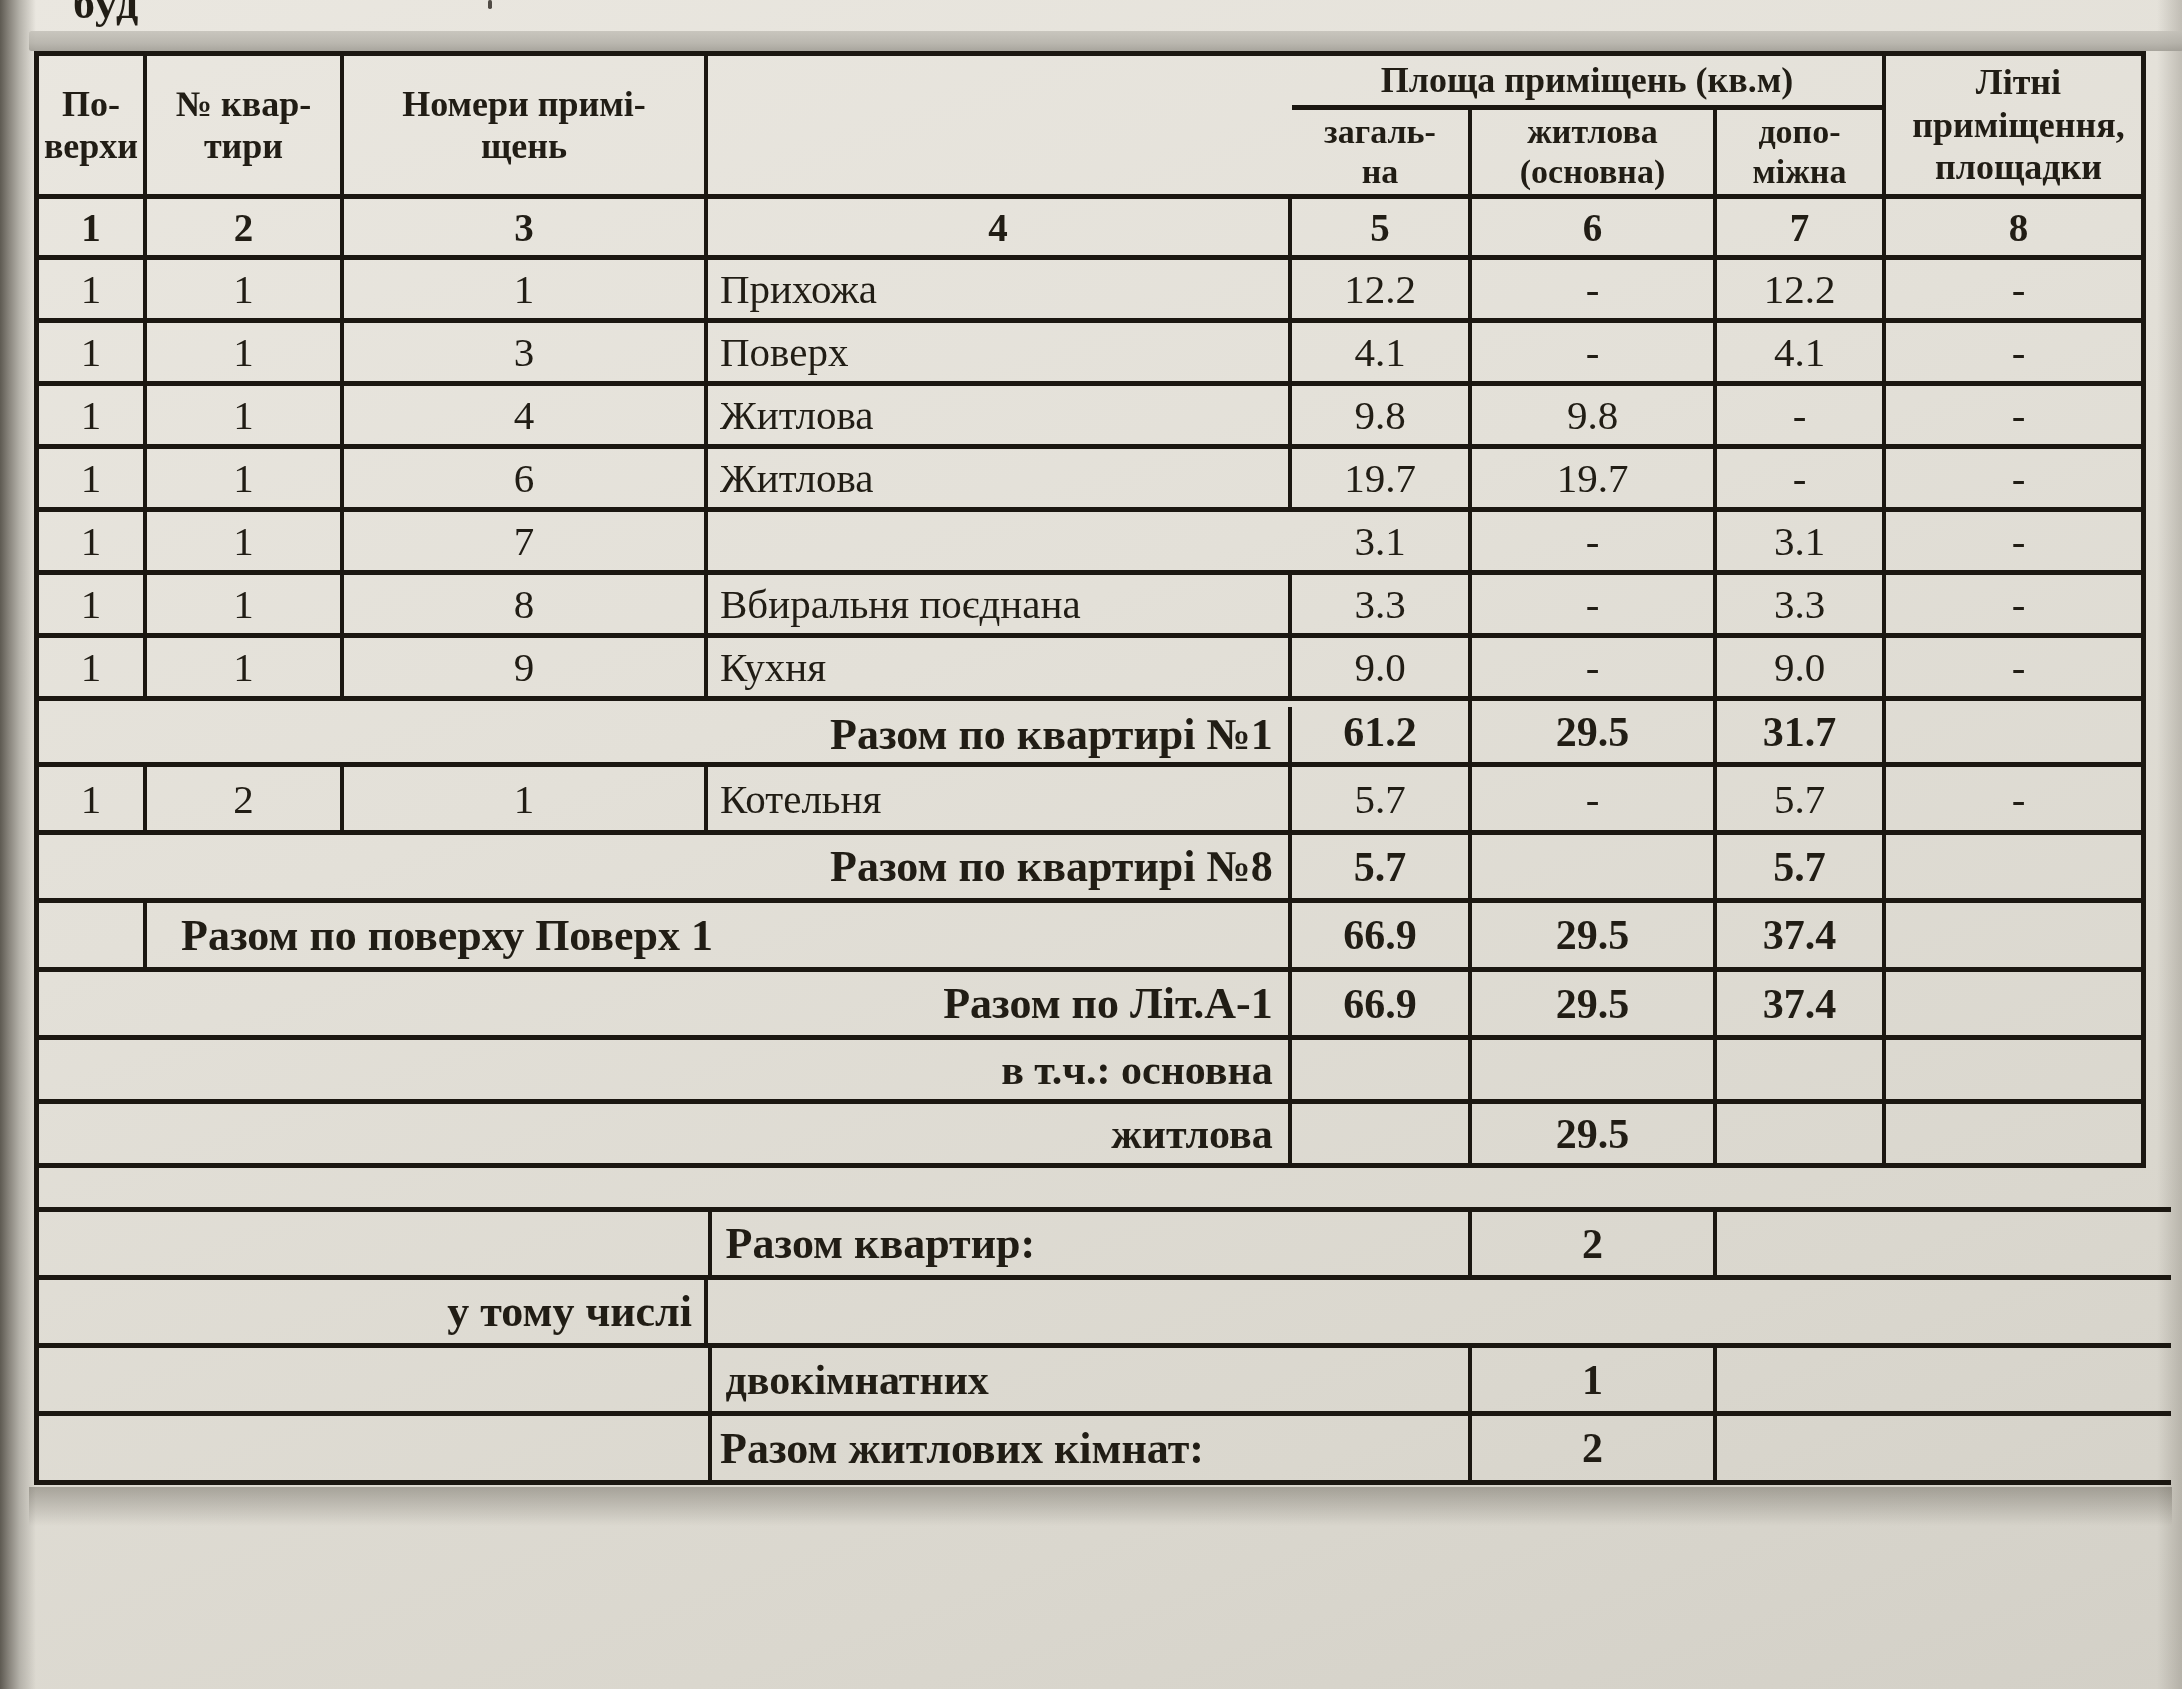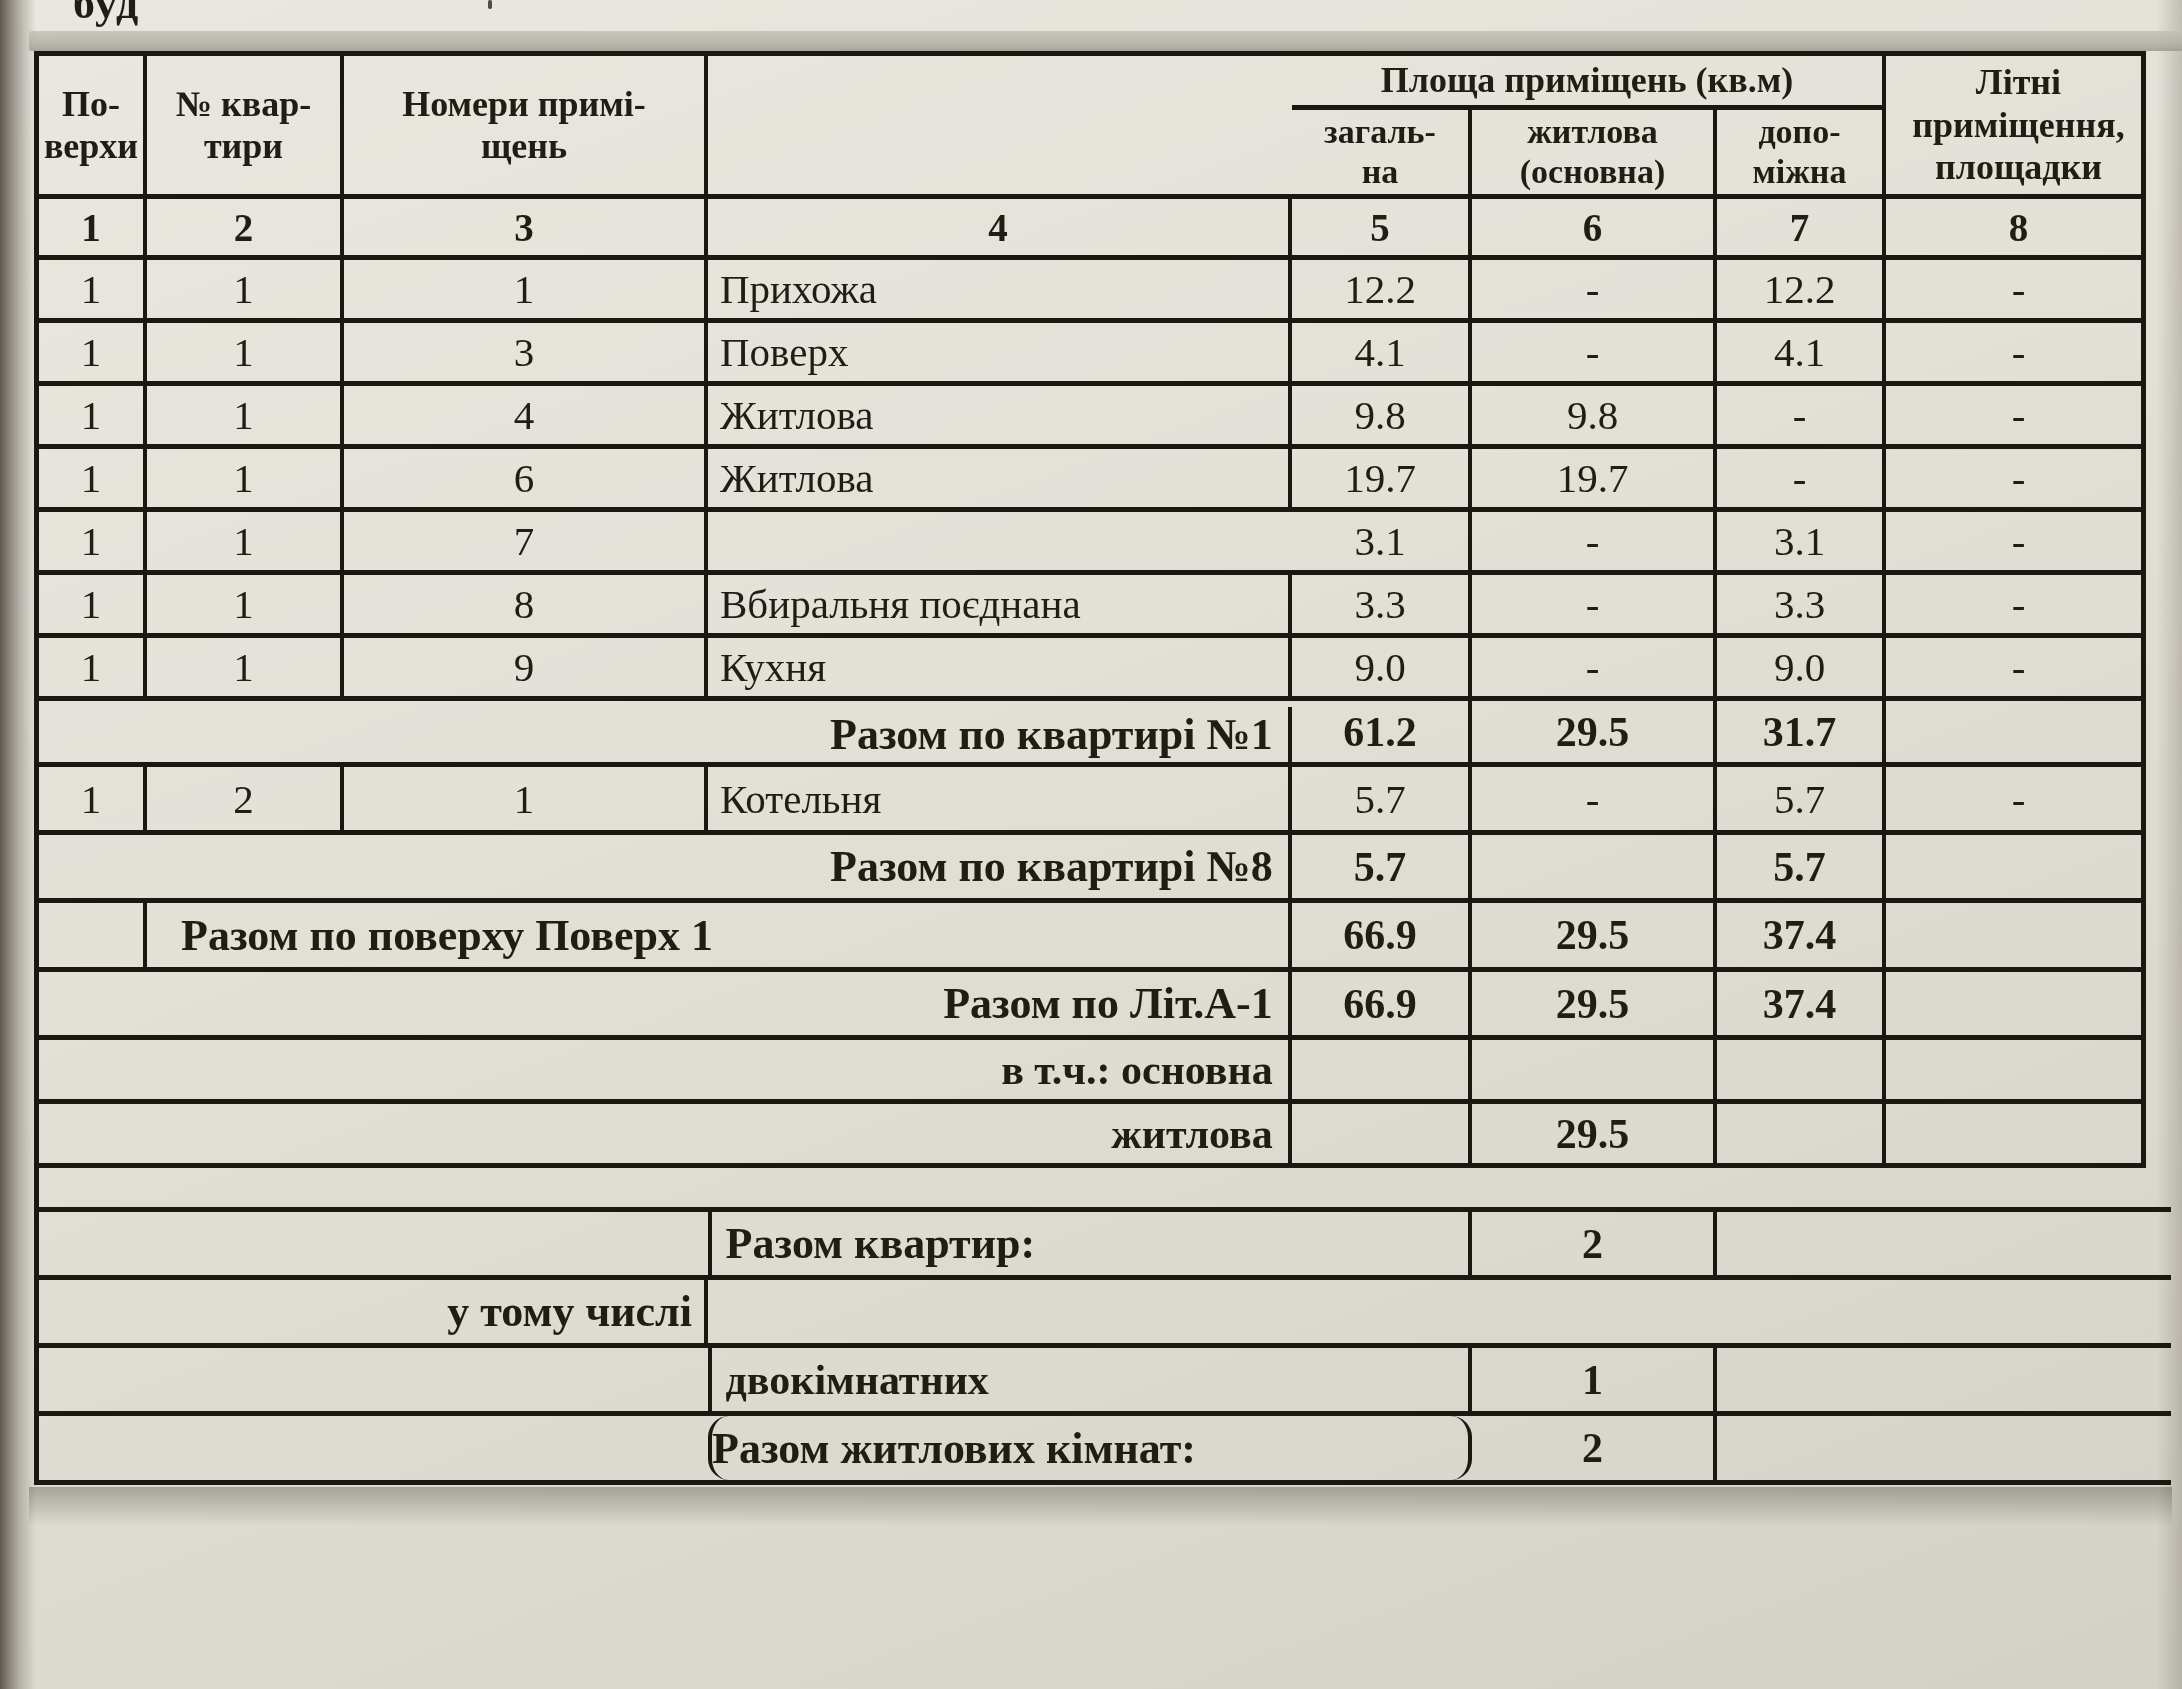"Разом житлових кімнат:" div.cell { border-radius: 21px -> none; padding-left: 0 -> 8px }
